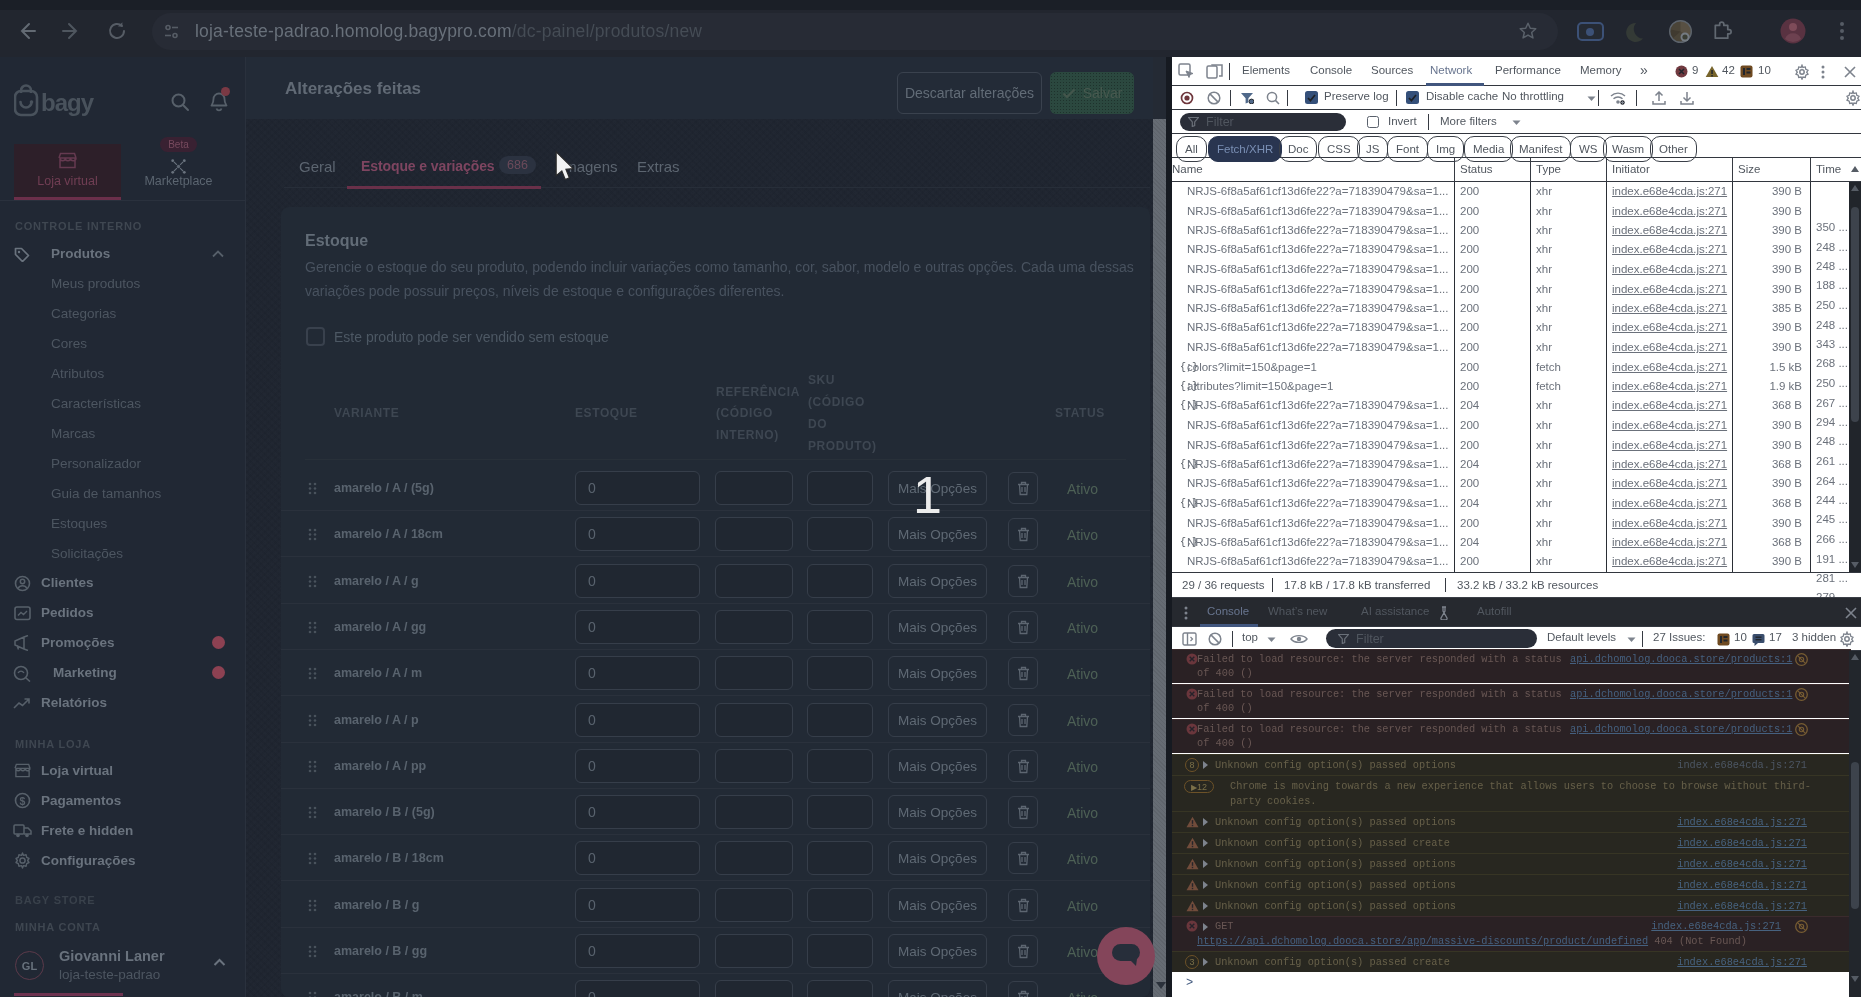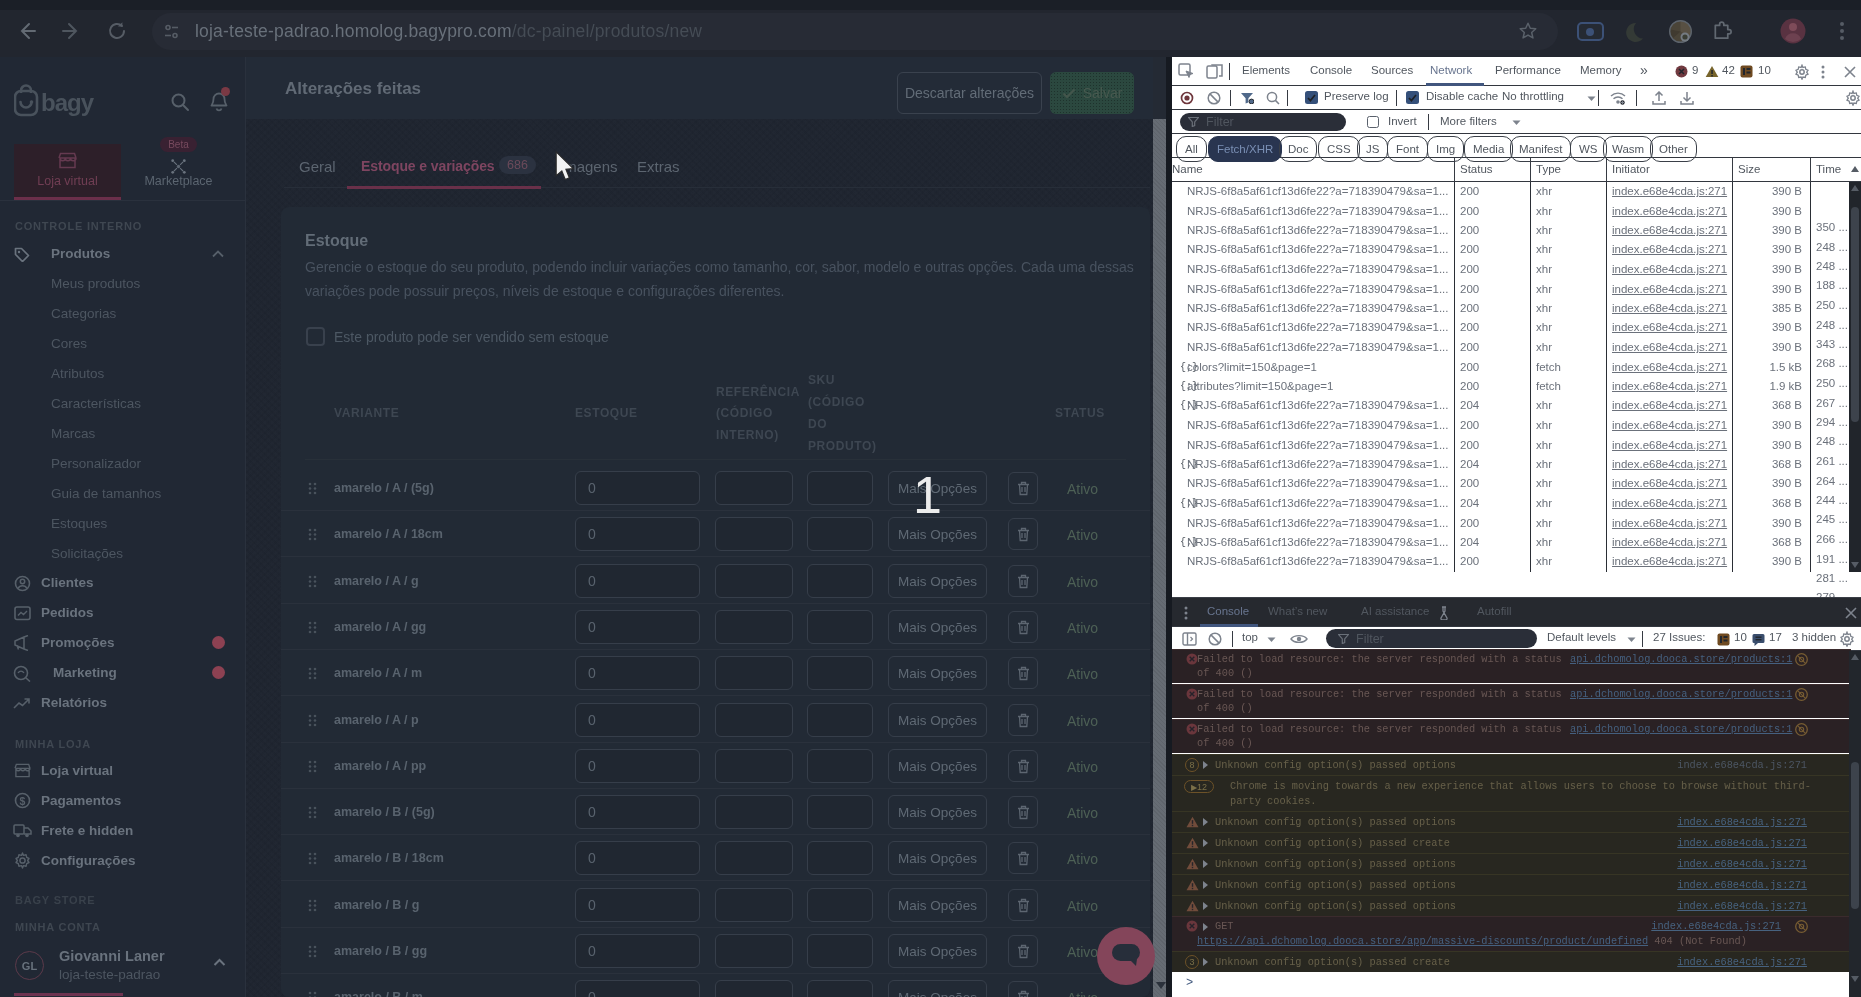"29 / 36 requests" div.abs { html: none -> <div> <div>29 / 36 requests</div> <div></div> <div>17.8 kB / 17.8 kB transferred</div> <div></div> <div>33.2 kB / 33.2 kB resources</div> </div> }
